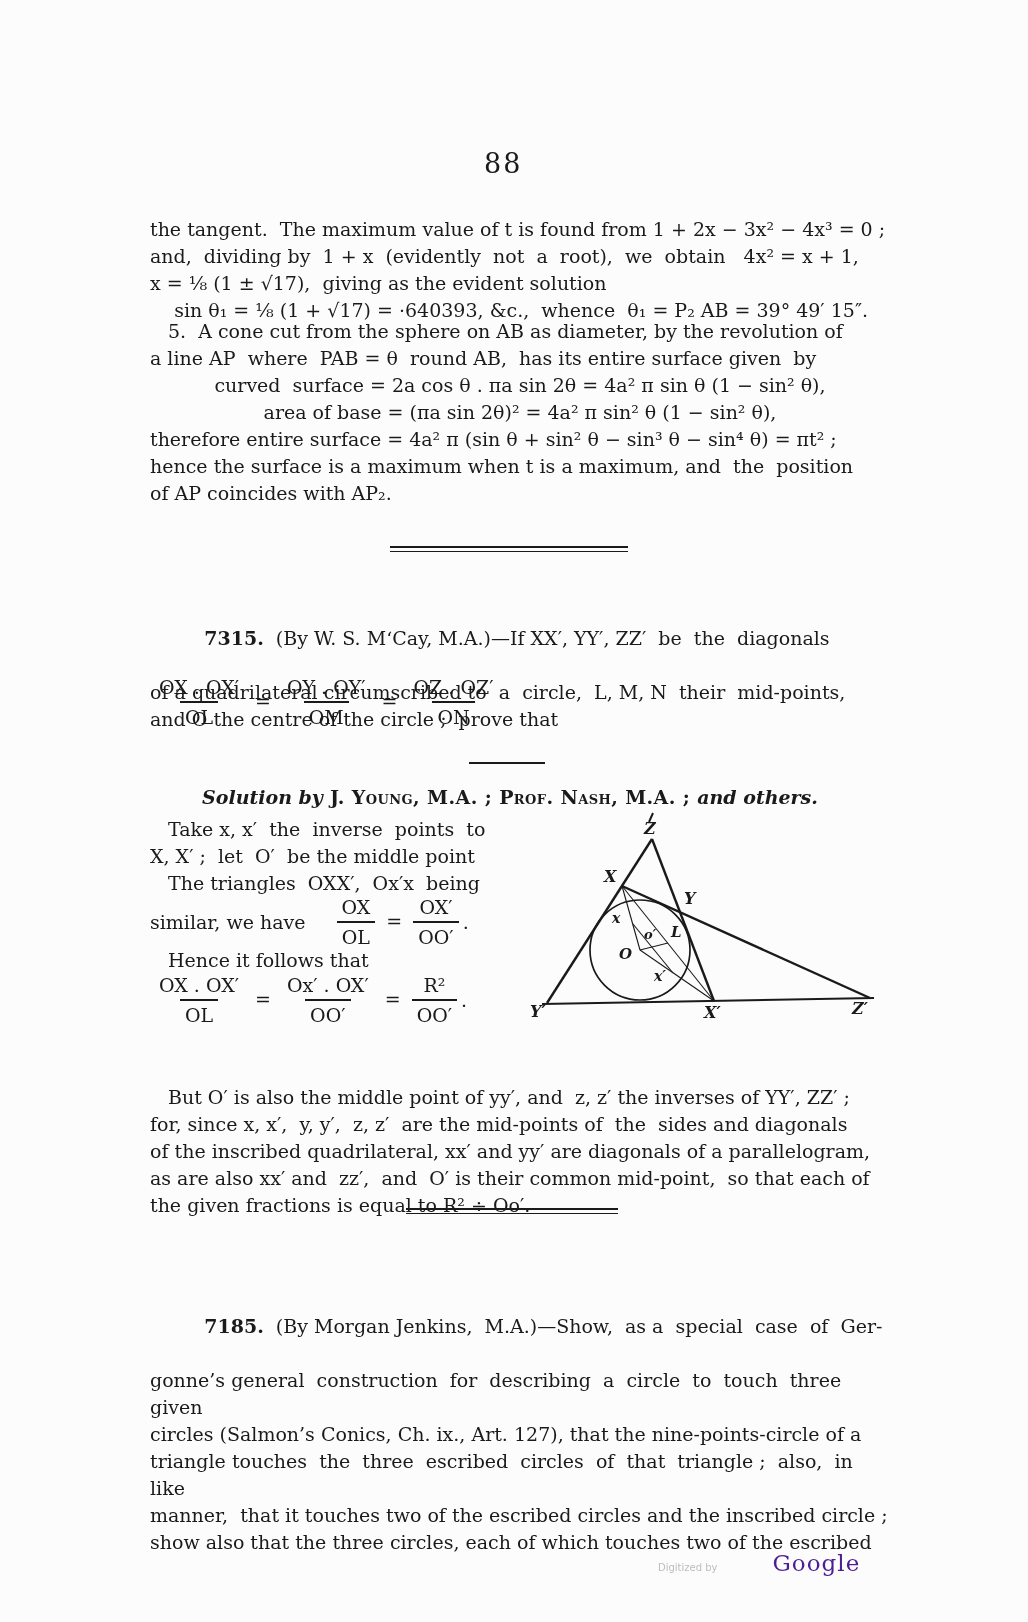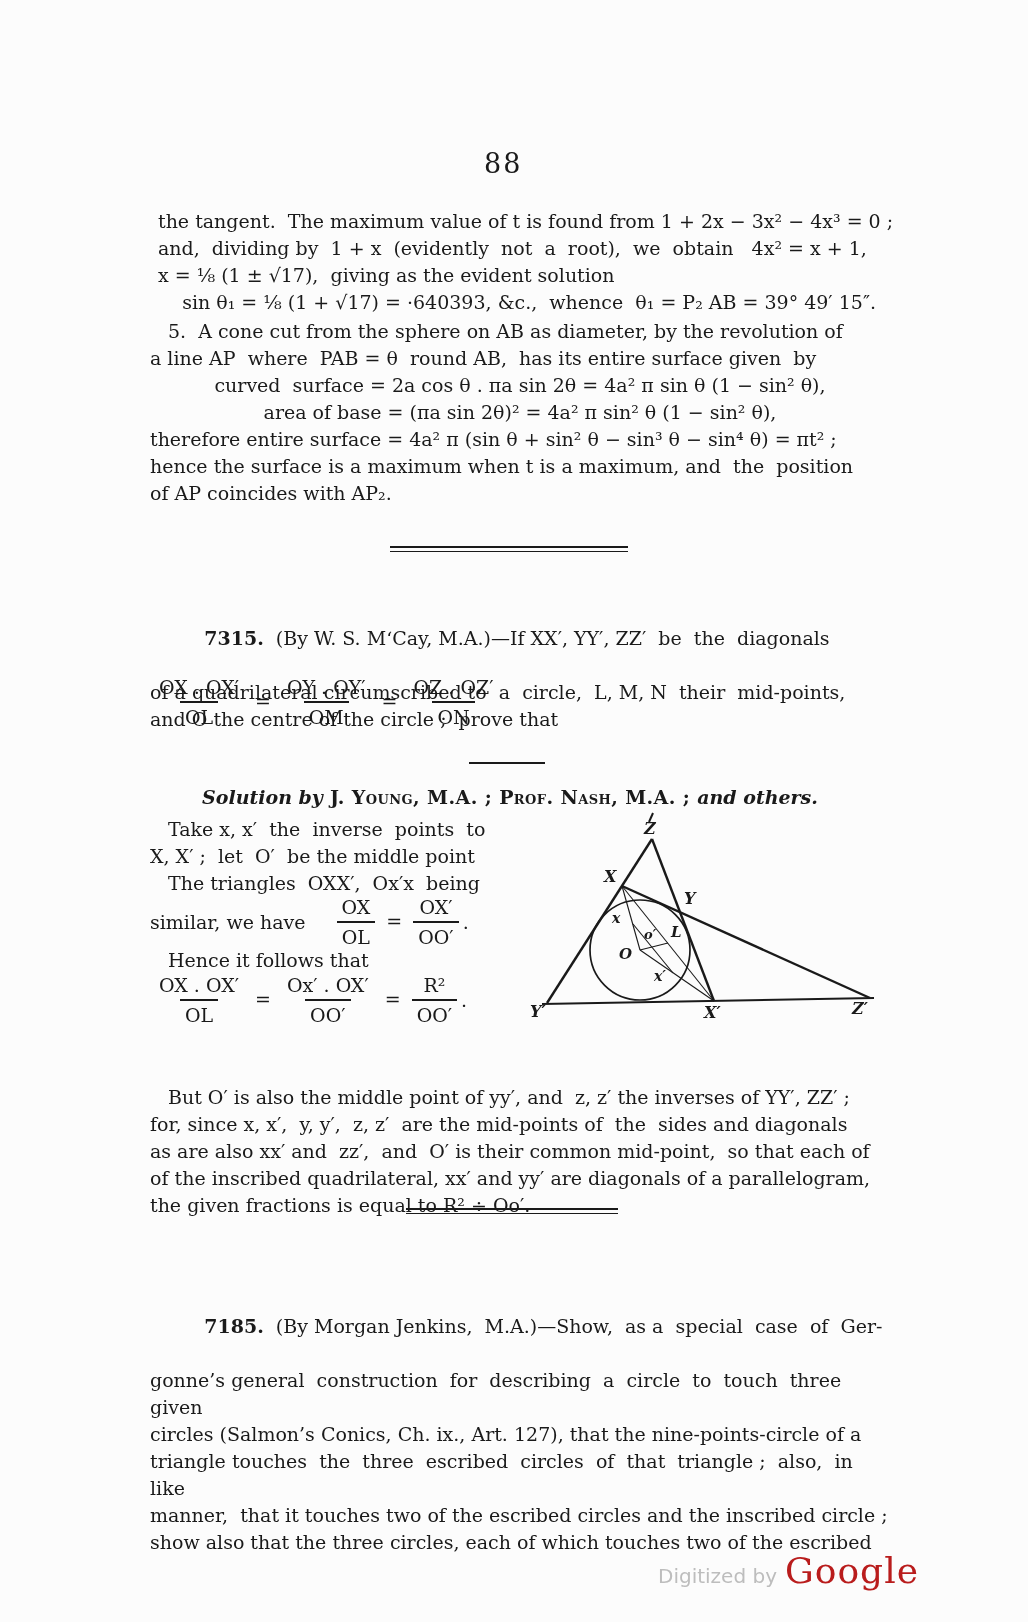"the tangent. The maximum value" div.abs { margin-left: 8px -> none; top: 208px -> 216px }
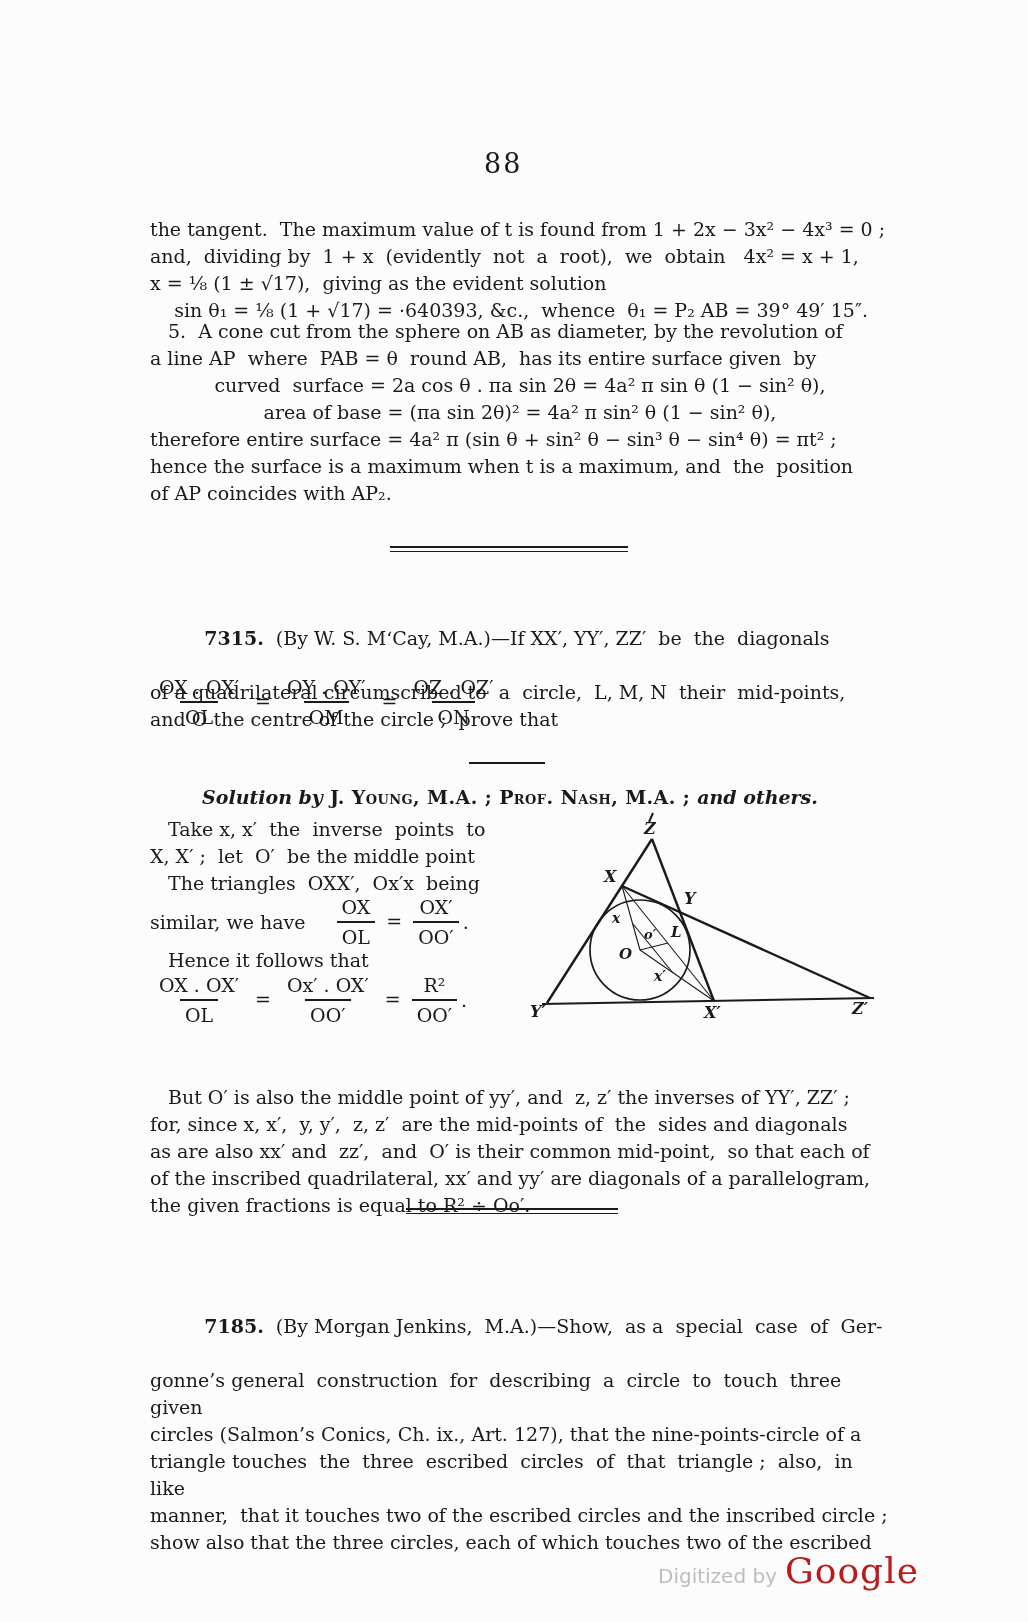"as are also xx′ and" div.tline { order: before "of the inscribed quadrilateral, xx′" -> after "of the inscribed quadrilateral, xx′" }
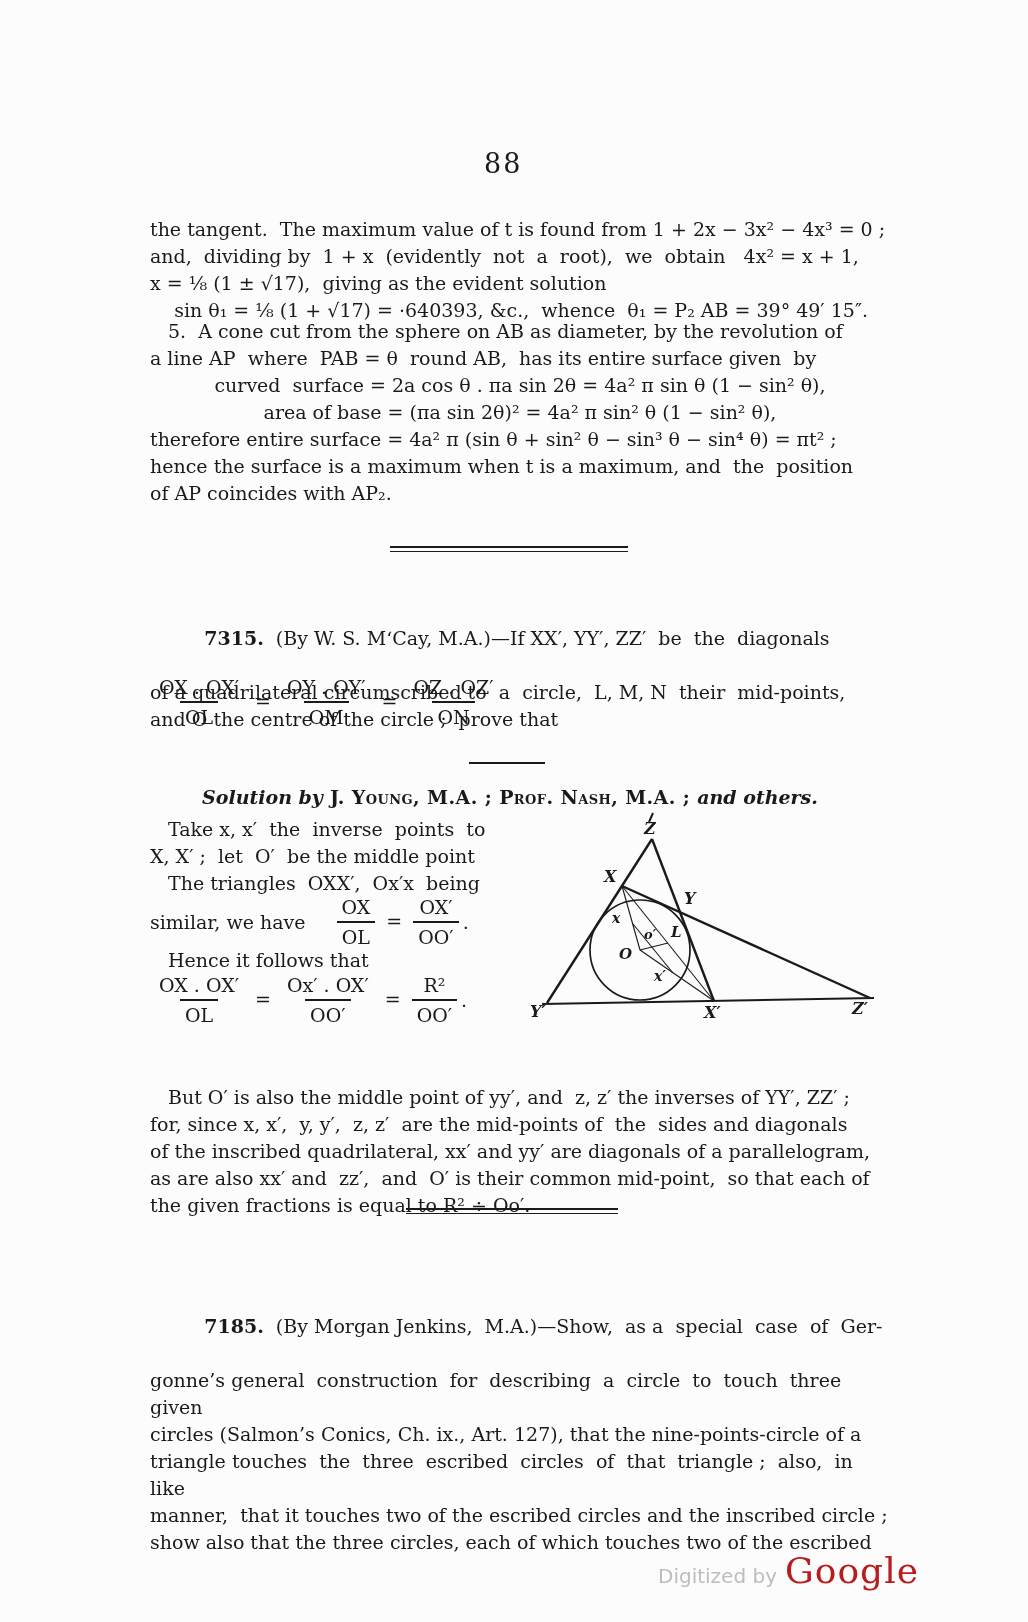"Digitized by" .watermark .wm-pre { font-size: 20px -> 10px }
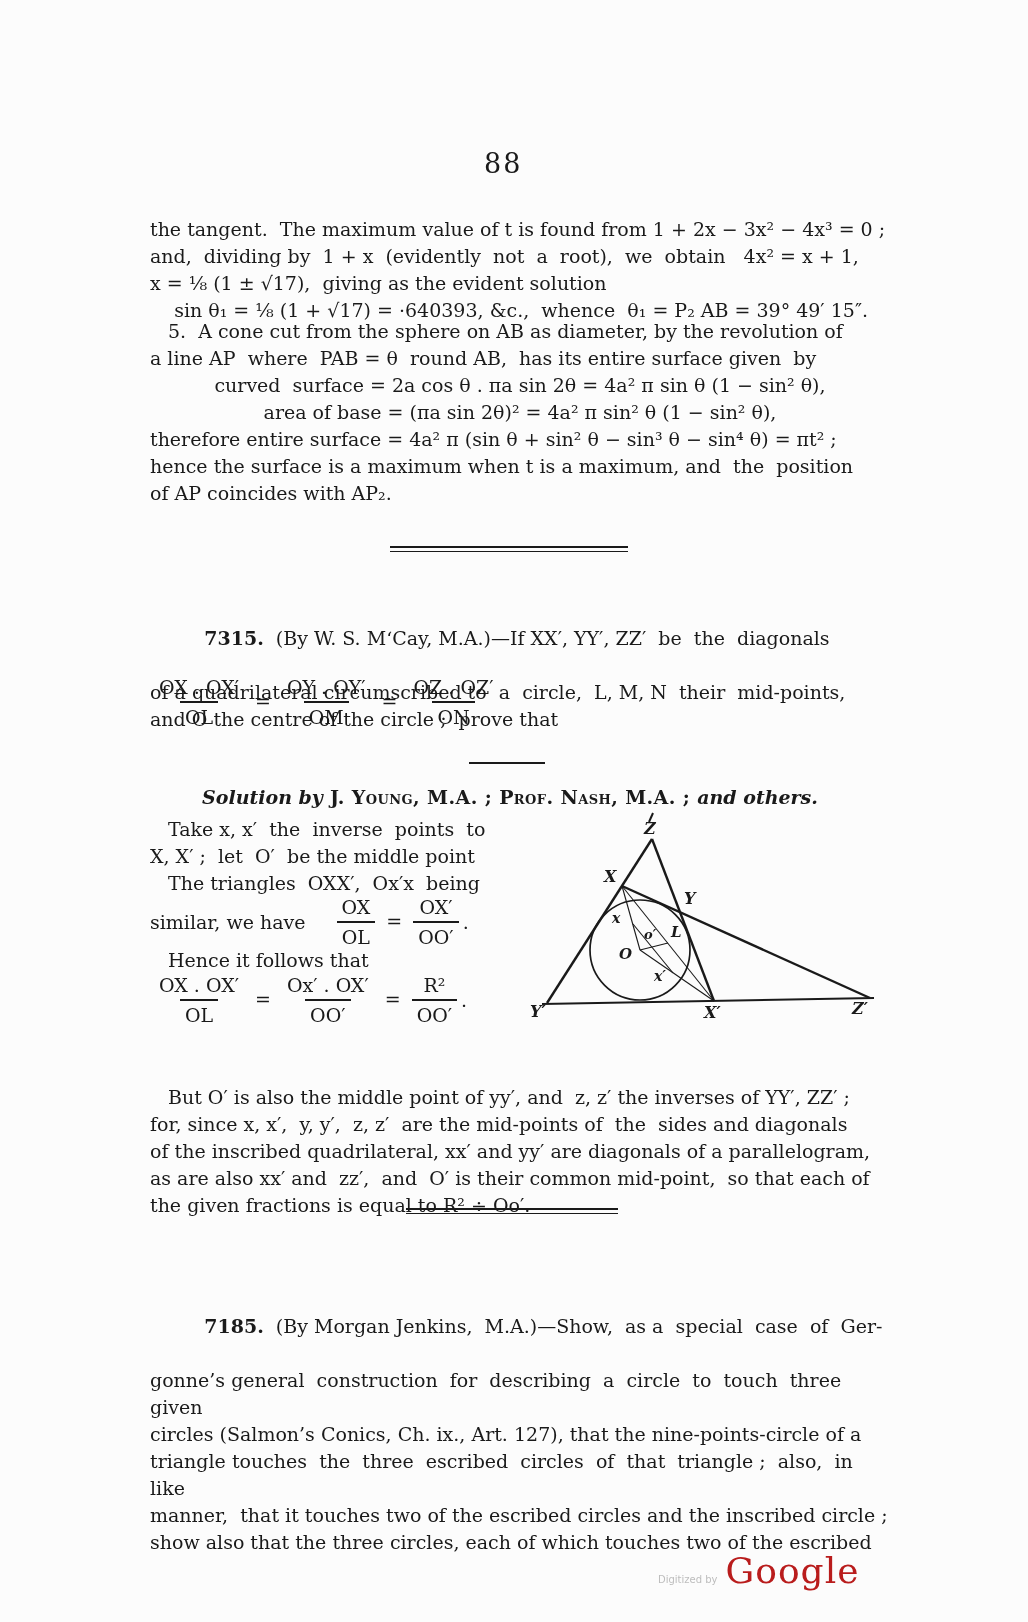"Google" .watermark .wm-brand { color: #b91c1c -> #4c1d95; font-size: 36px -> 23px; margin-left: none -> 47px }
